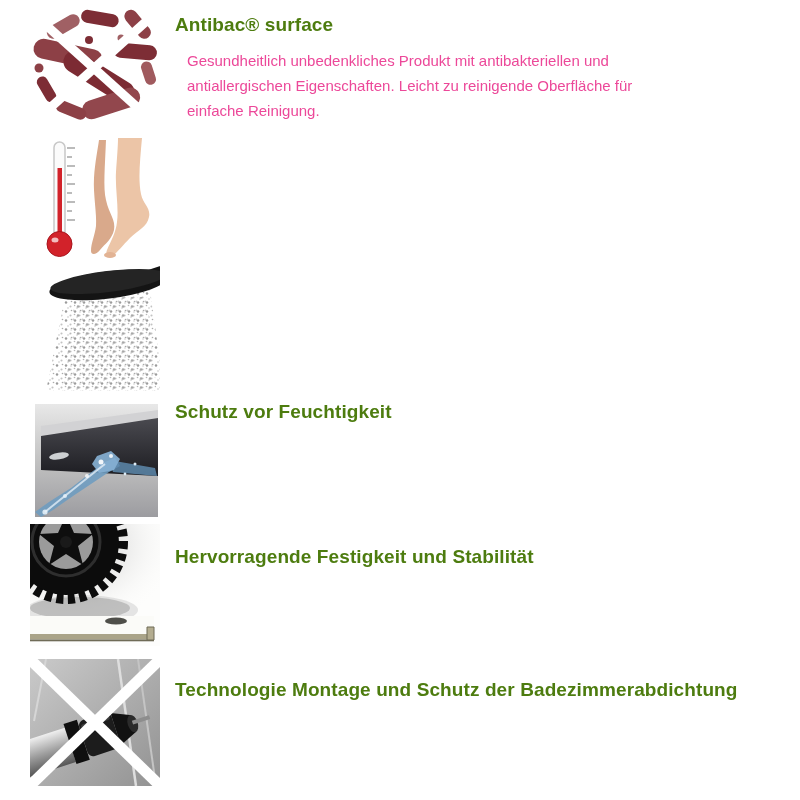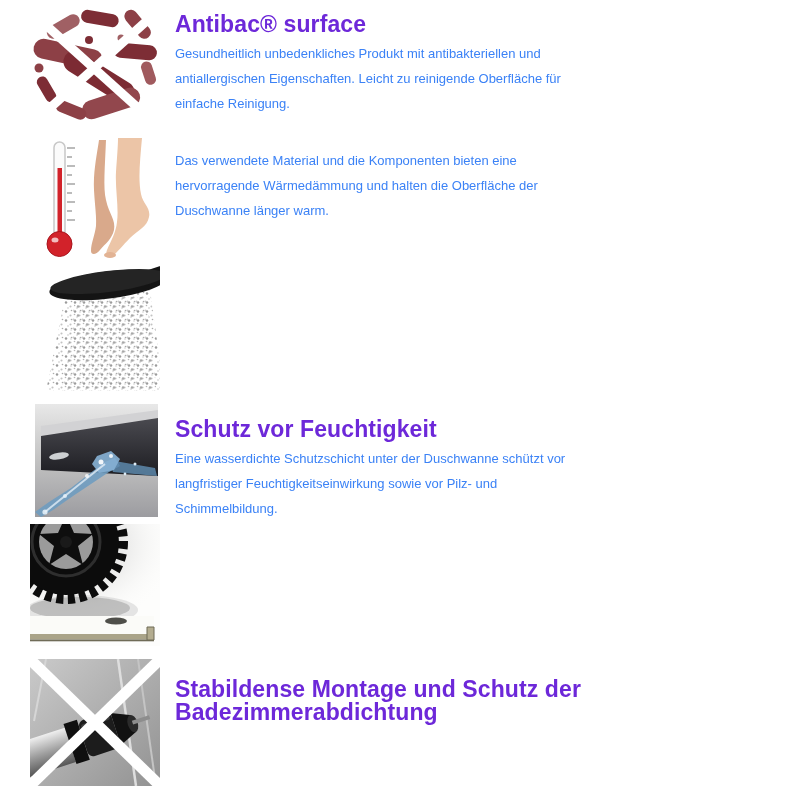"Antibac® surface" .feature h3 { color: #6d28d9 -> #4d7c0f; font-size: 23px -> 19px }
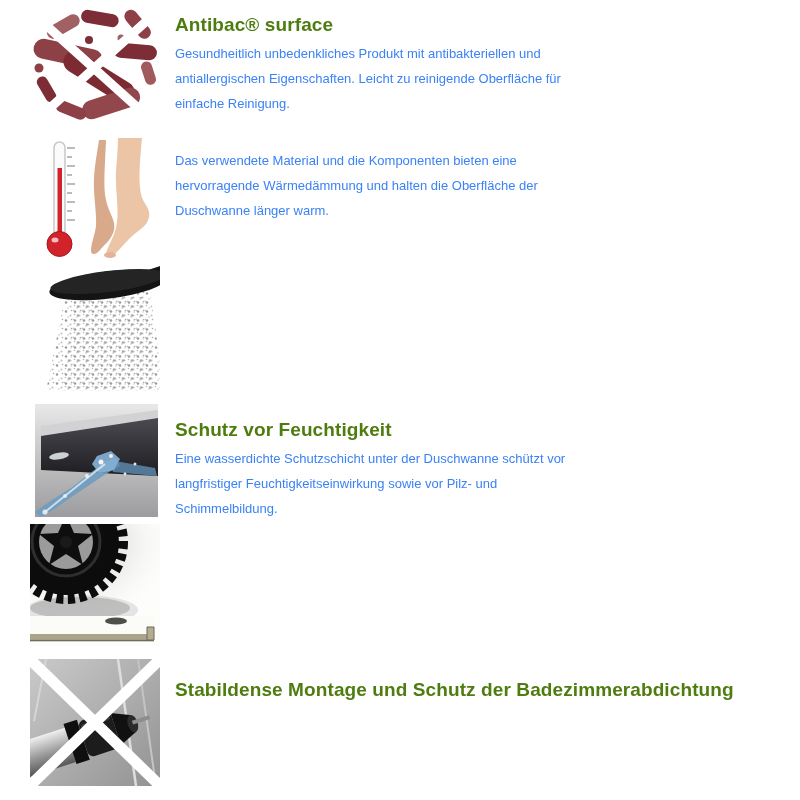"Gesundheitlich unbedenkliches Produkt" .feature p { color: #3b82f6 -> #ec4899; font-size: 13px -> 15px; margin: 0 -> 12px }
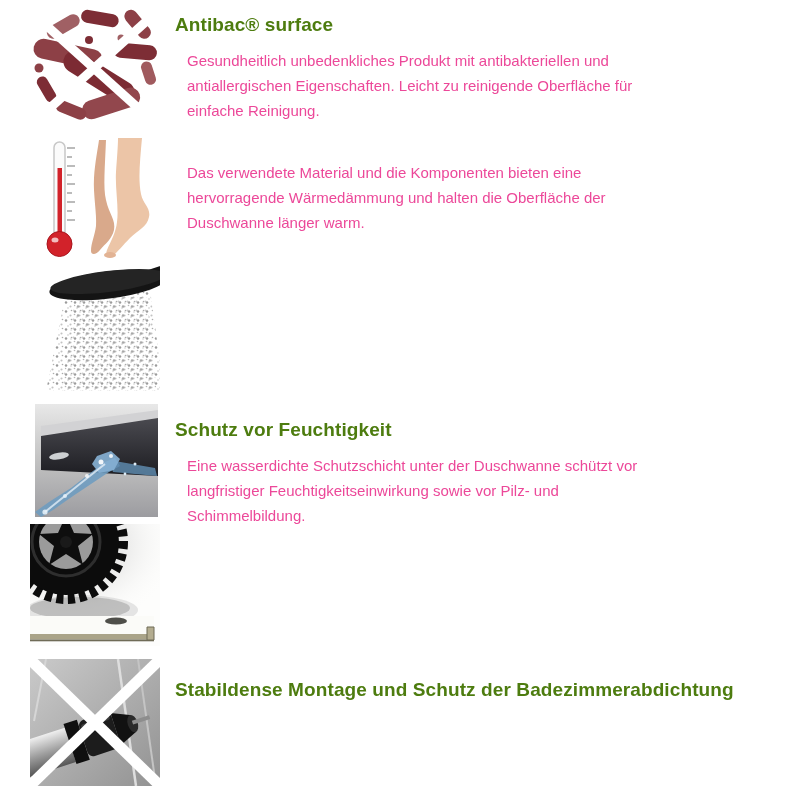"Das verwendete Material und die" p { html: <p>Das verwendete Material und die Komponenten bieten eine hervorragende Wärmedämmung und halten die Oberfläche der Duschwanne länger warm.</p> -> none }
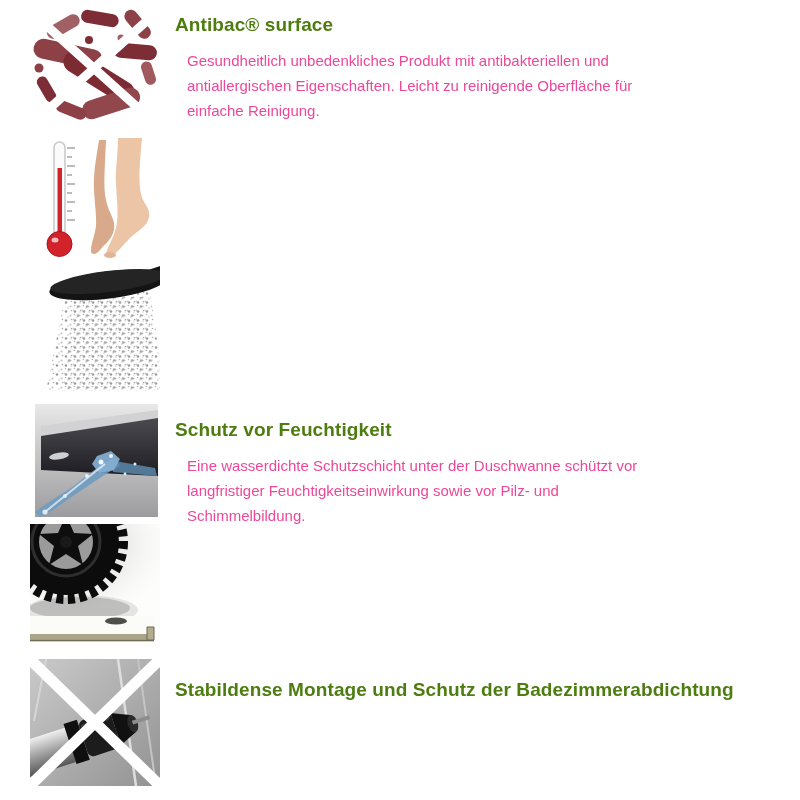"Schutz vor Feuchtigkeit" div.textcol { top: 418px -> 400px }
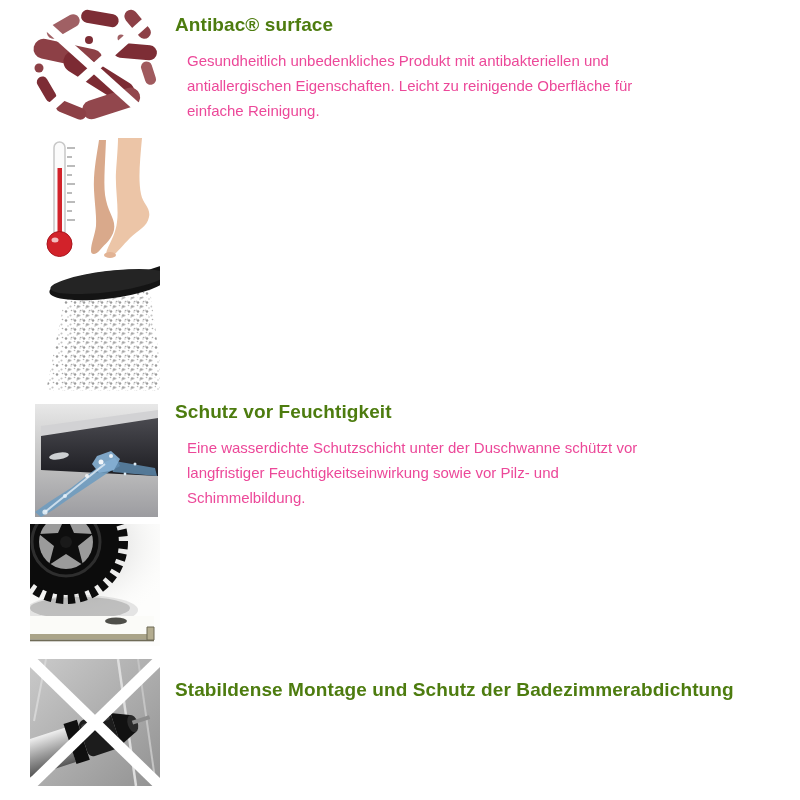"Eine wasserdichte Schutzschicht unter" p { html: <p>Eine wasserdichte Schutzschicht unter der Duschwanne schützt vor langfristiger Feuchtigkeitseinwirkung sowie vor Pilz- und Schimmelbildung.</p> -> none }
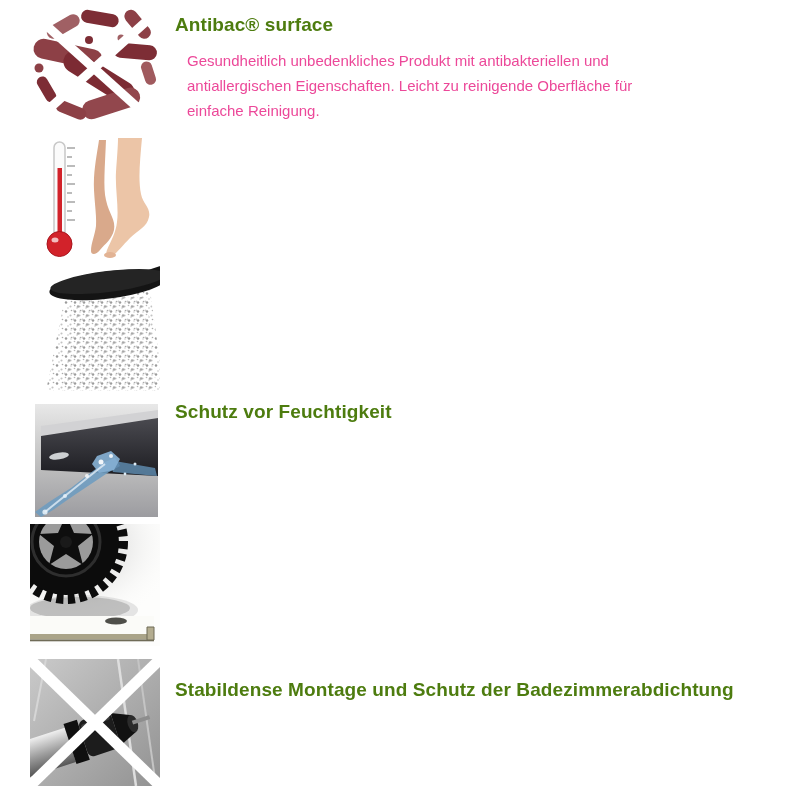"Hervorragende Festigkeit und Stabilität" h3 { html: none -> <h3>Hervorragende Festigkeit und Stabilität</h3> }
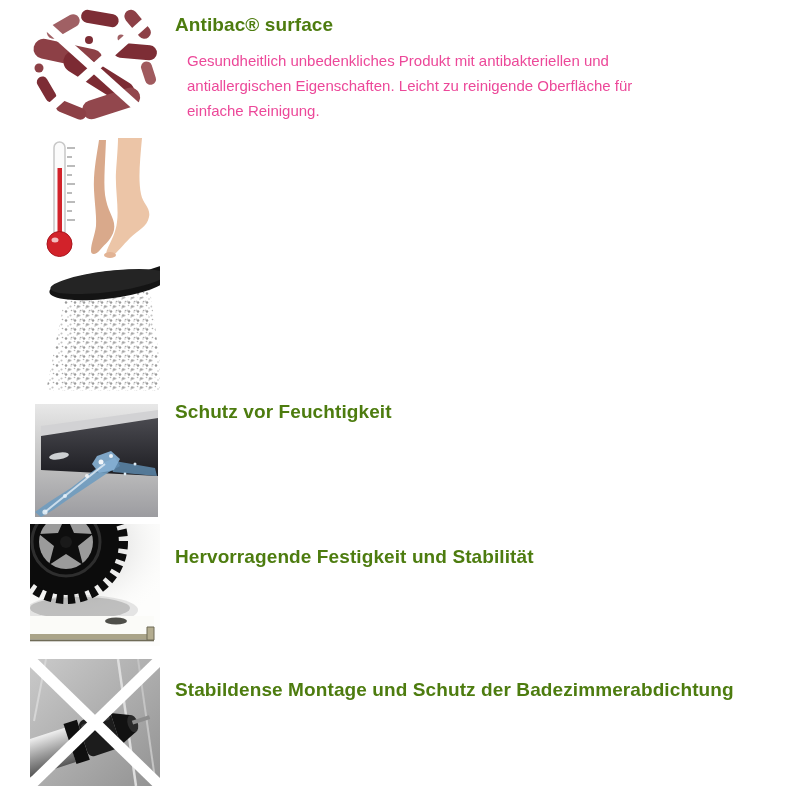"Stabildense Montage und Schutz der" h3 { text: Stabildense -> Technologie }
